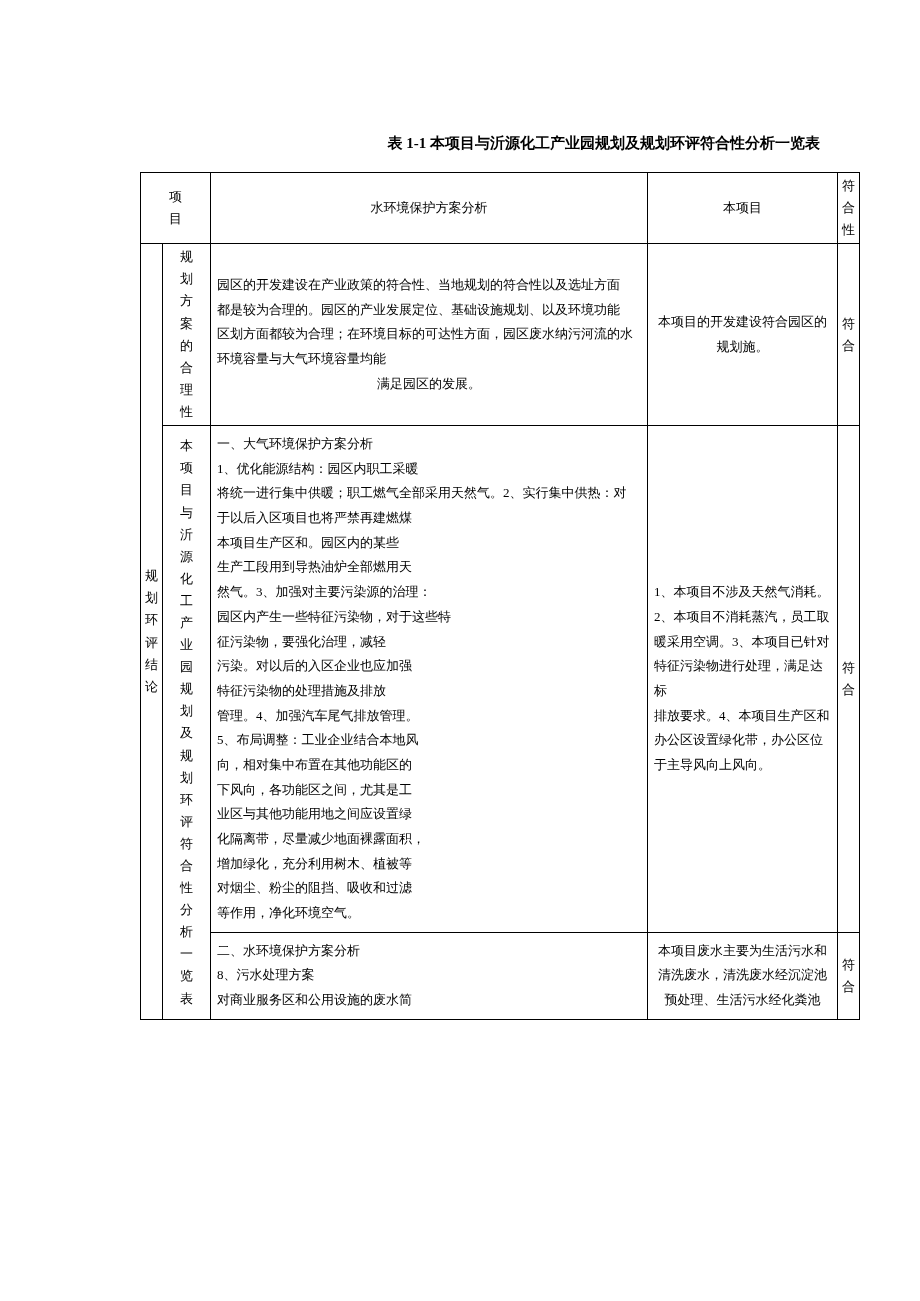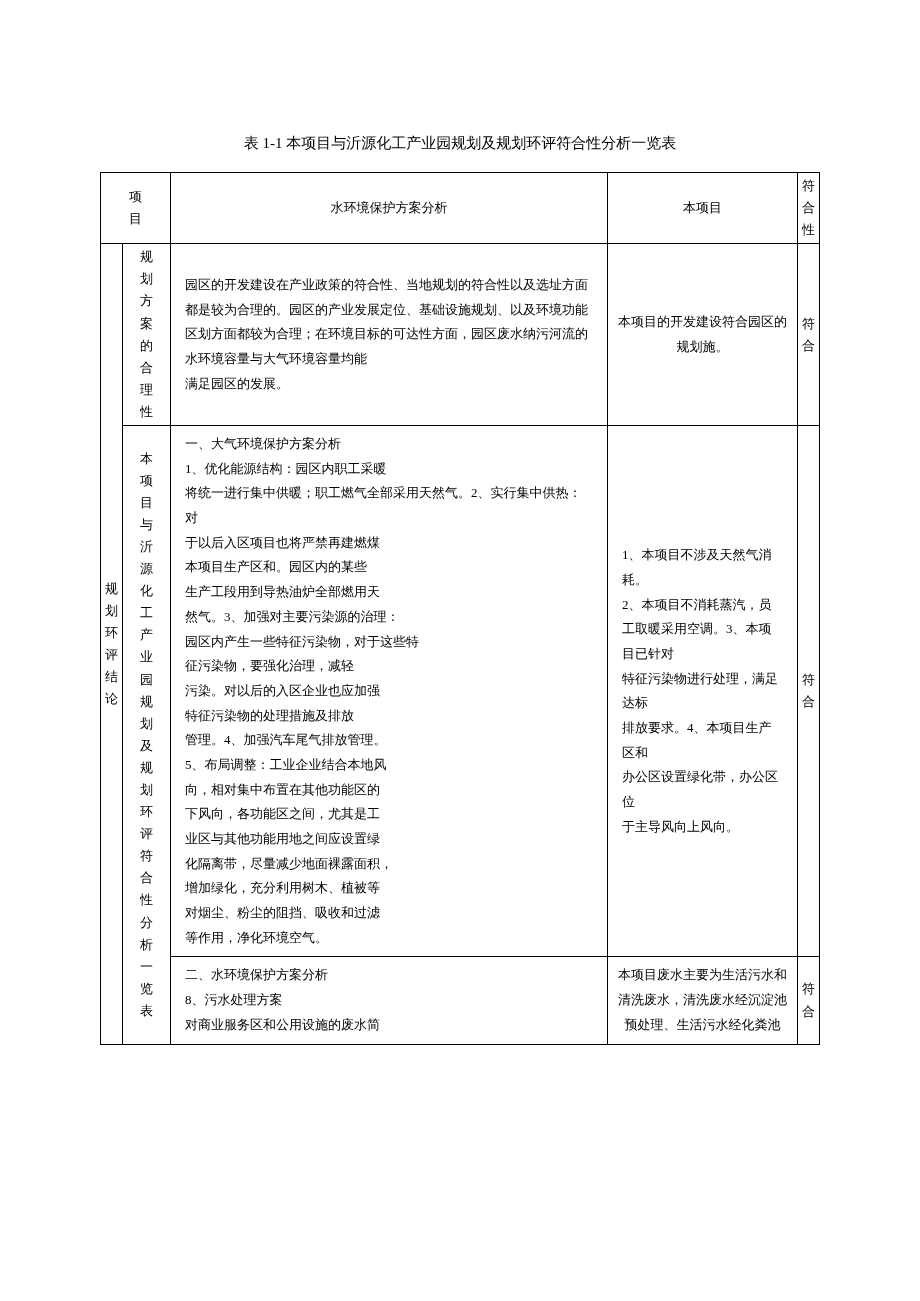"表 1-1 本项目与沂源化工产业园规划及规划环评符合性分析一览表" .title { font-weight: normal -> bold; text-align: center -> right }
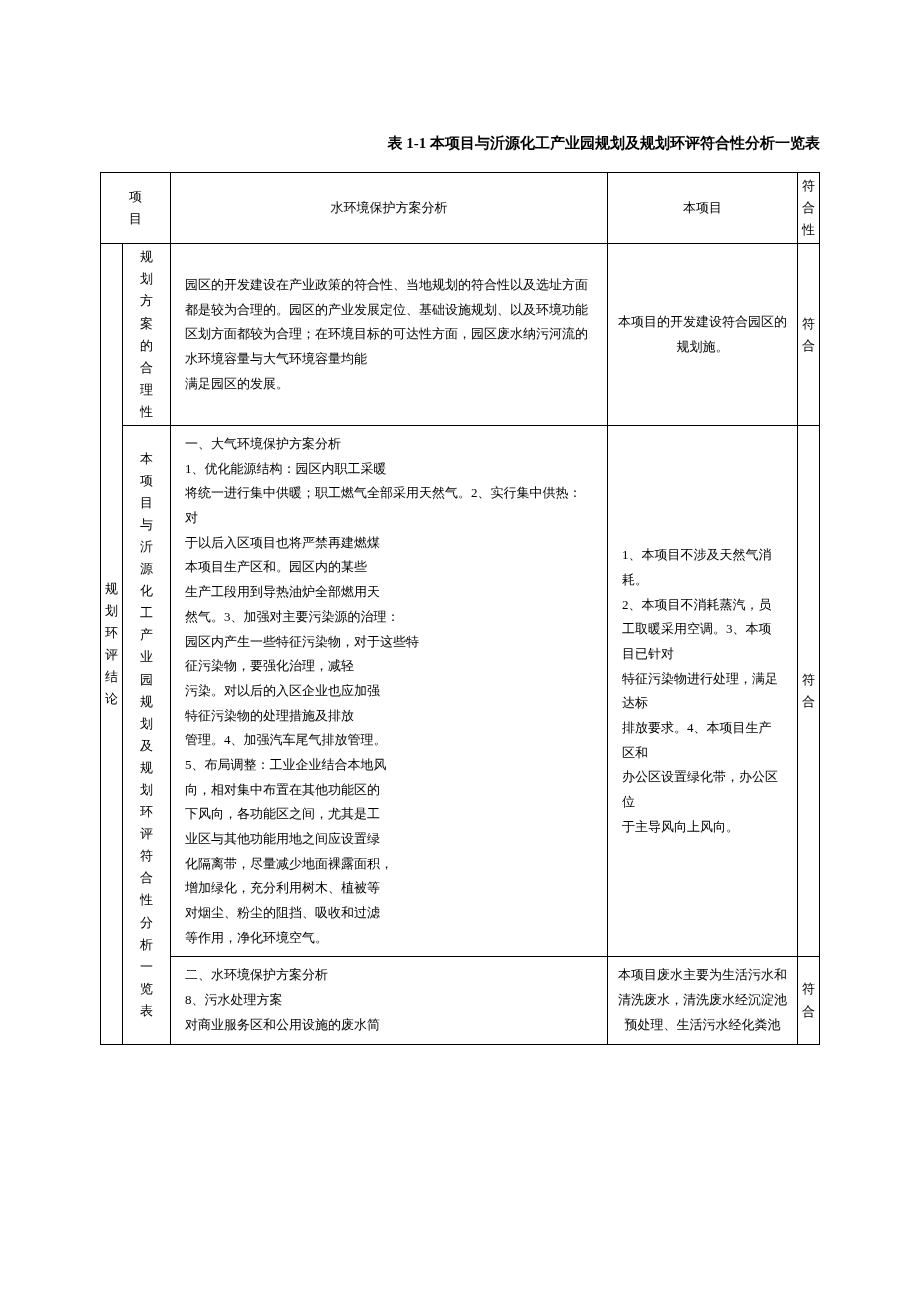"项目" table { margin-left: none -> 40px }
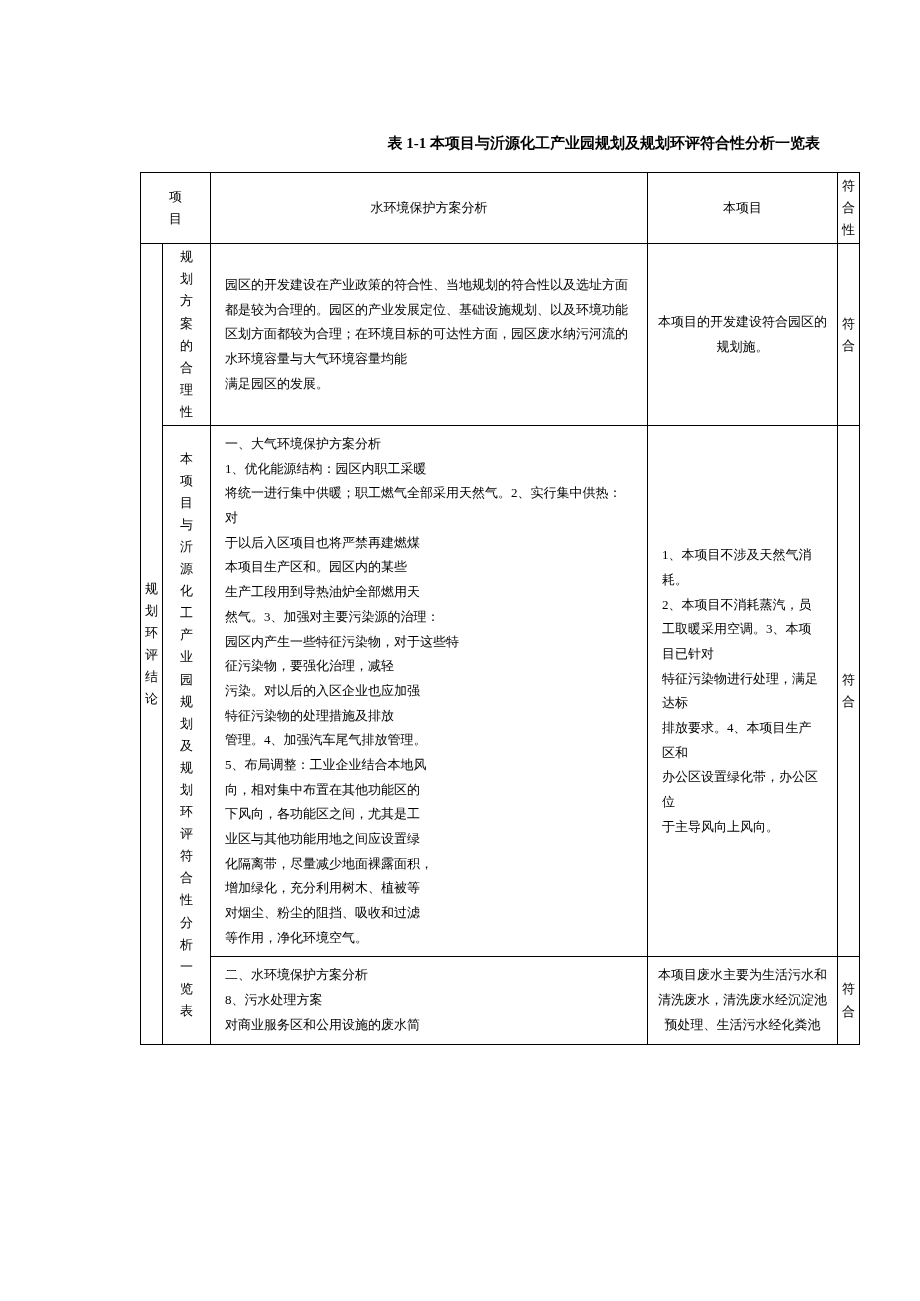"园区的开发建设在产业政策的符合性、当地规划的符合性以及选址方面" td.left { padding: 6px 14px -> 6px 6px }
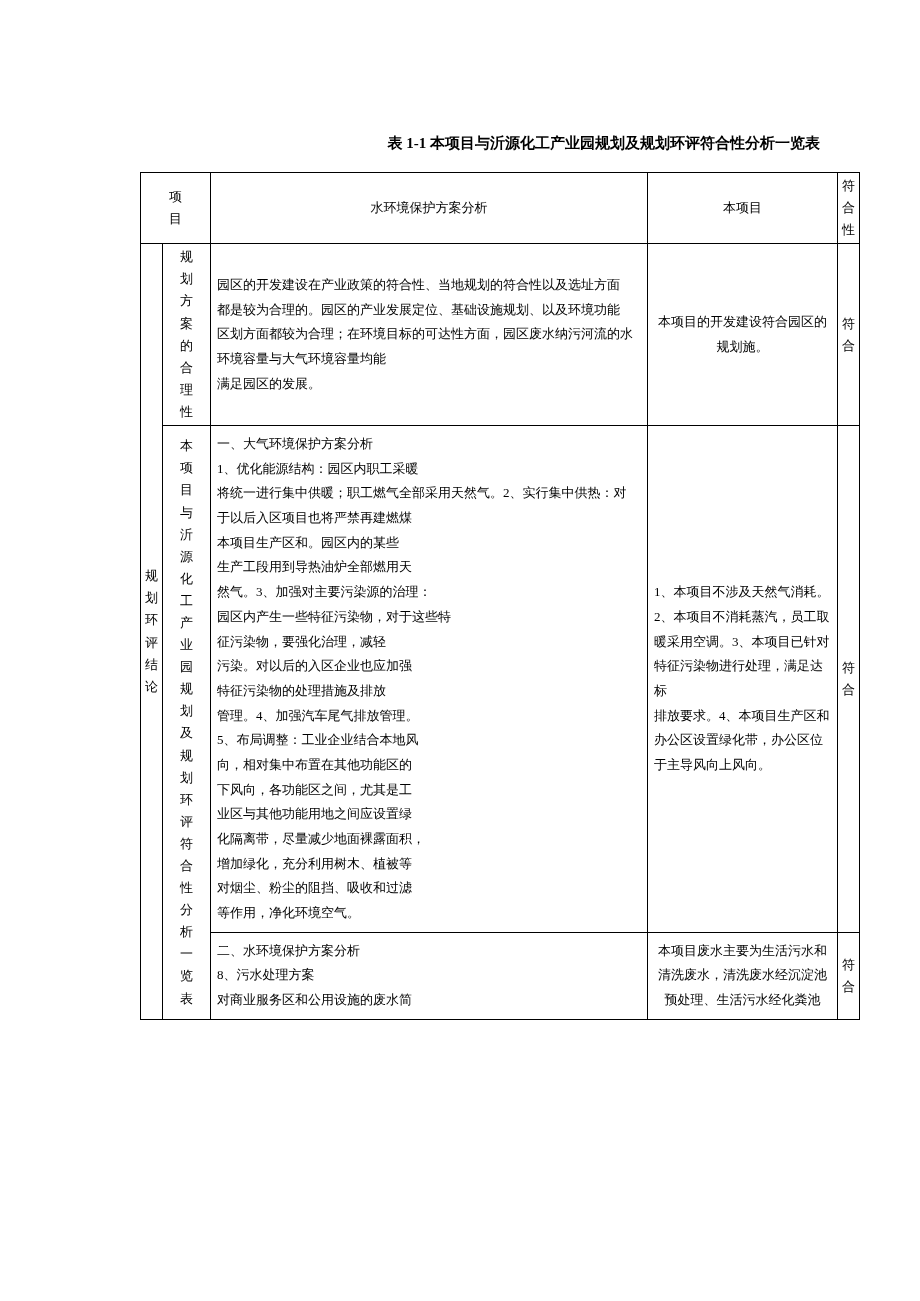"满足园区的发展。" div { text-align: left -> center }
